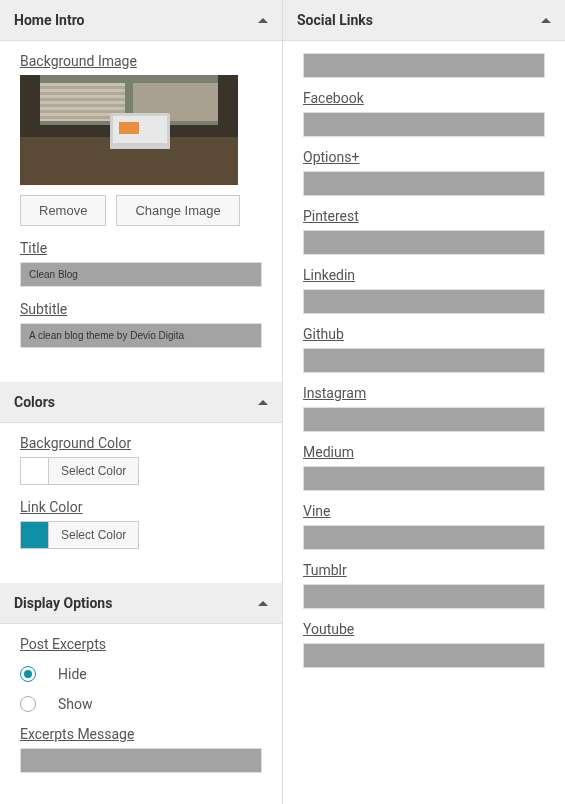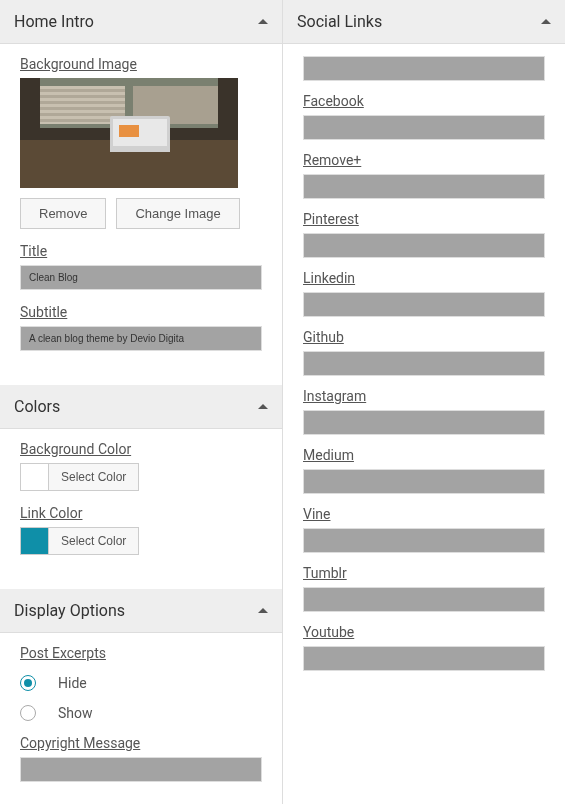"Home Intro" .section-header .title { font-size: 16px -> 14px; font-weight: 400 -> 700 }
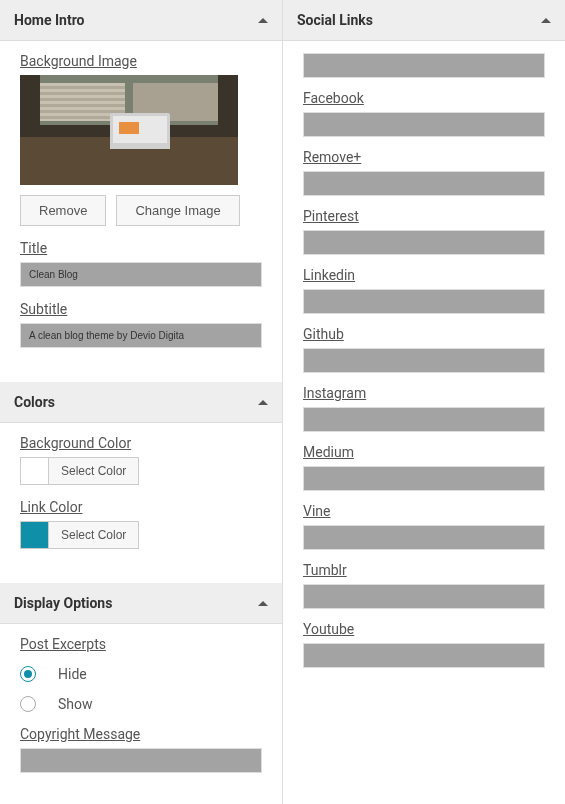"Remove+" label.field-label { text: Remove+ -> Options+ }
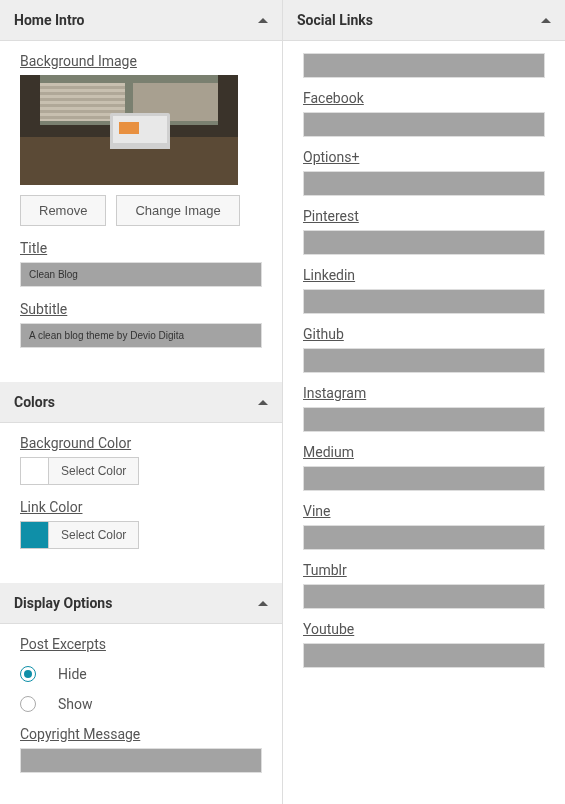"Copyright Message" label.field-label { text: Copyright -> Excerpts }
